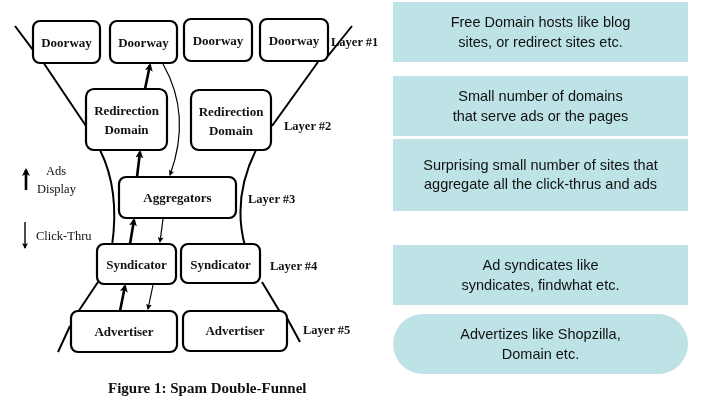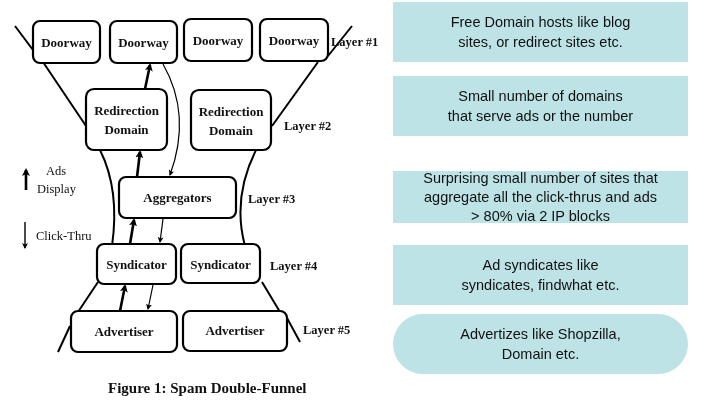"that serve ads or the" div { text: number -> pages }
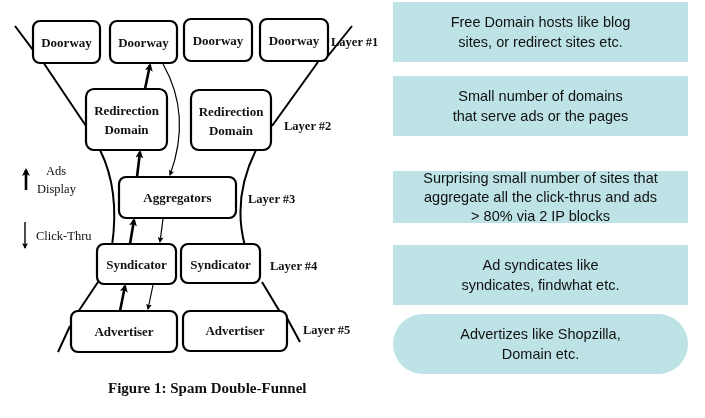"Surprising small number of sites" div.note { height: 52px -> 72px; top: 171px -> 139px }
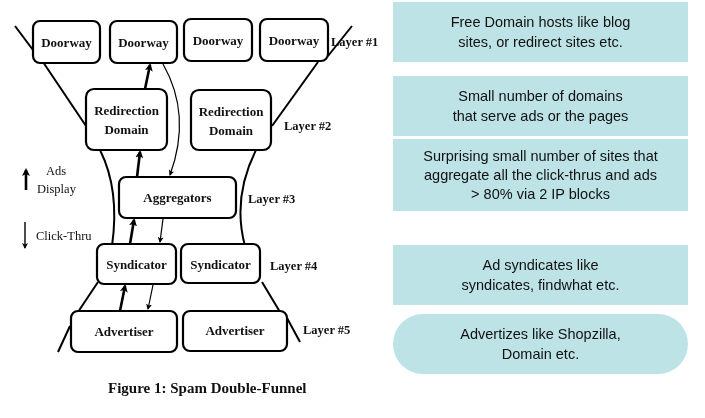"> 80% via 2 IP" div { html: <div>&gt; 80% via 2 IP blocks</div> -> none }
